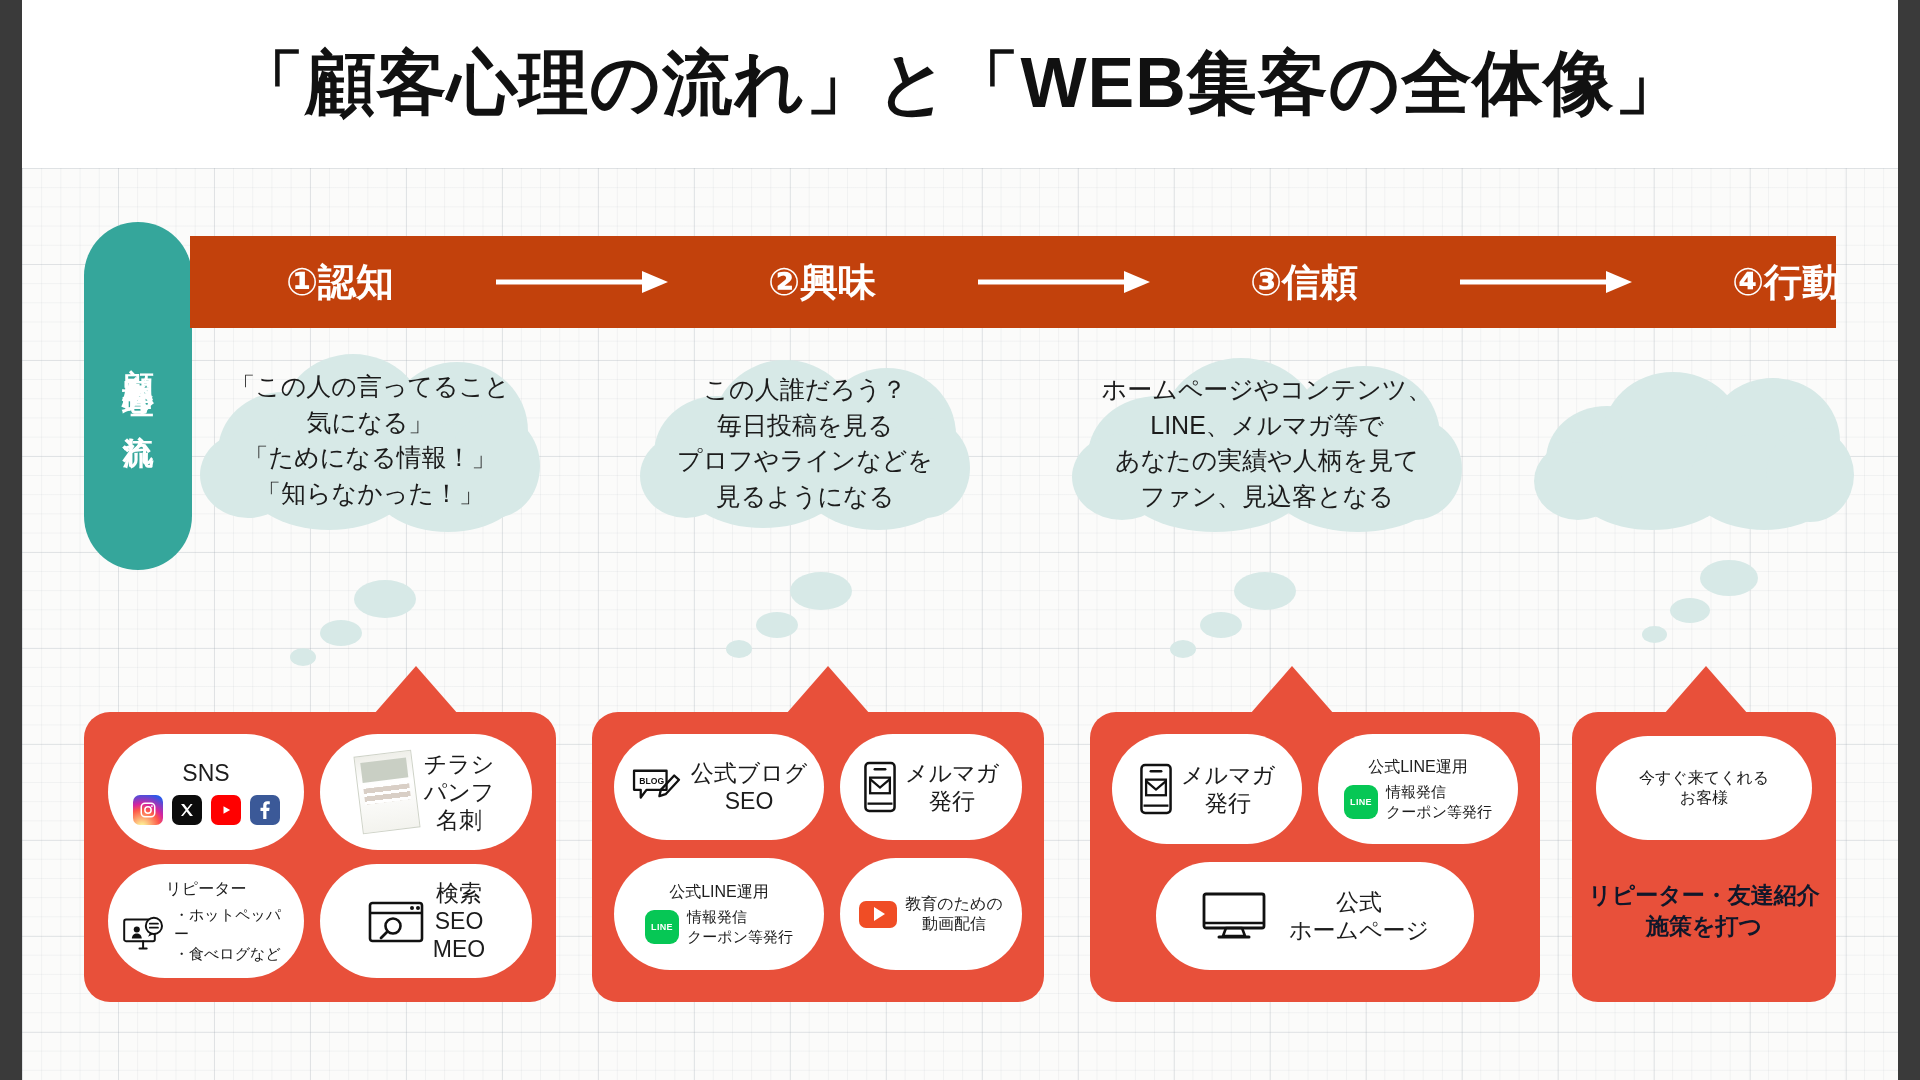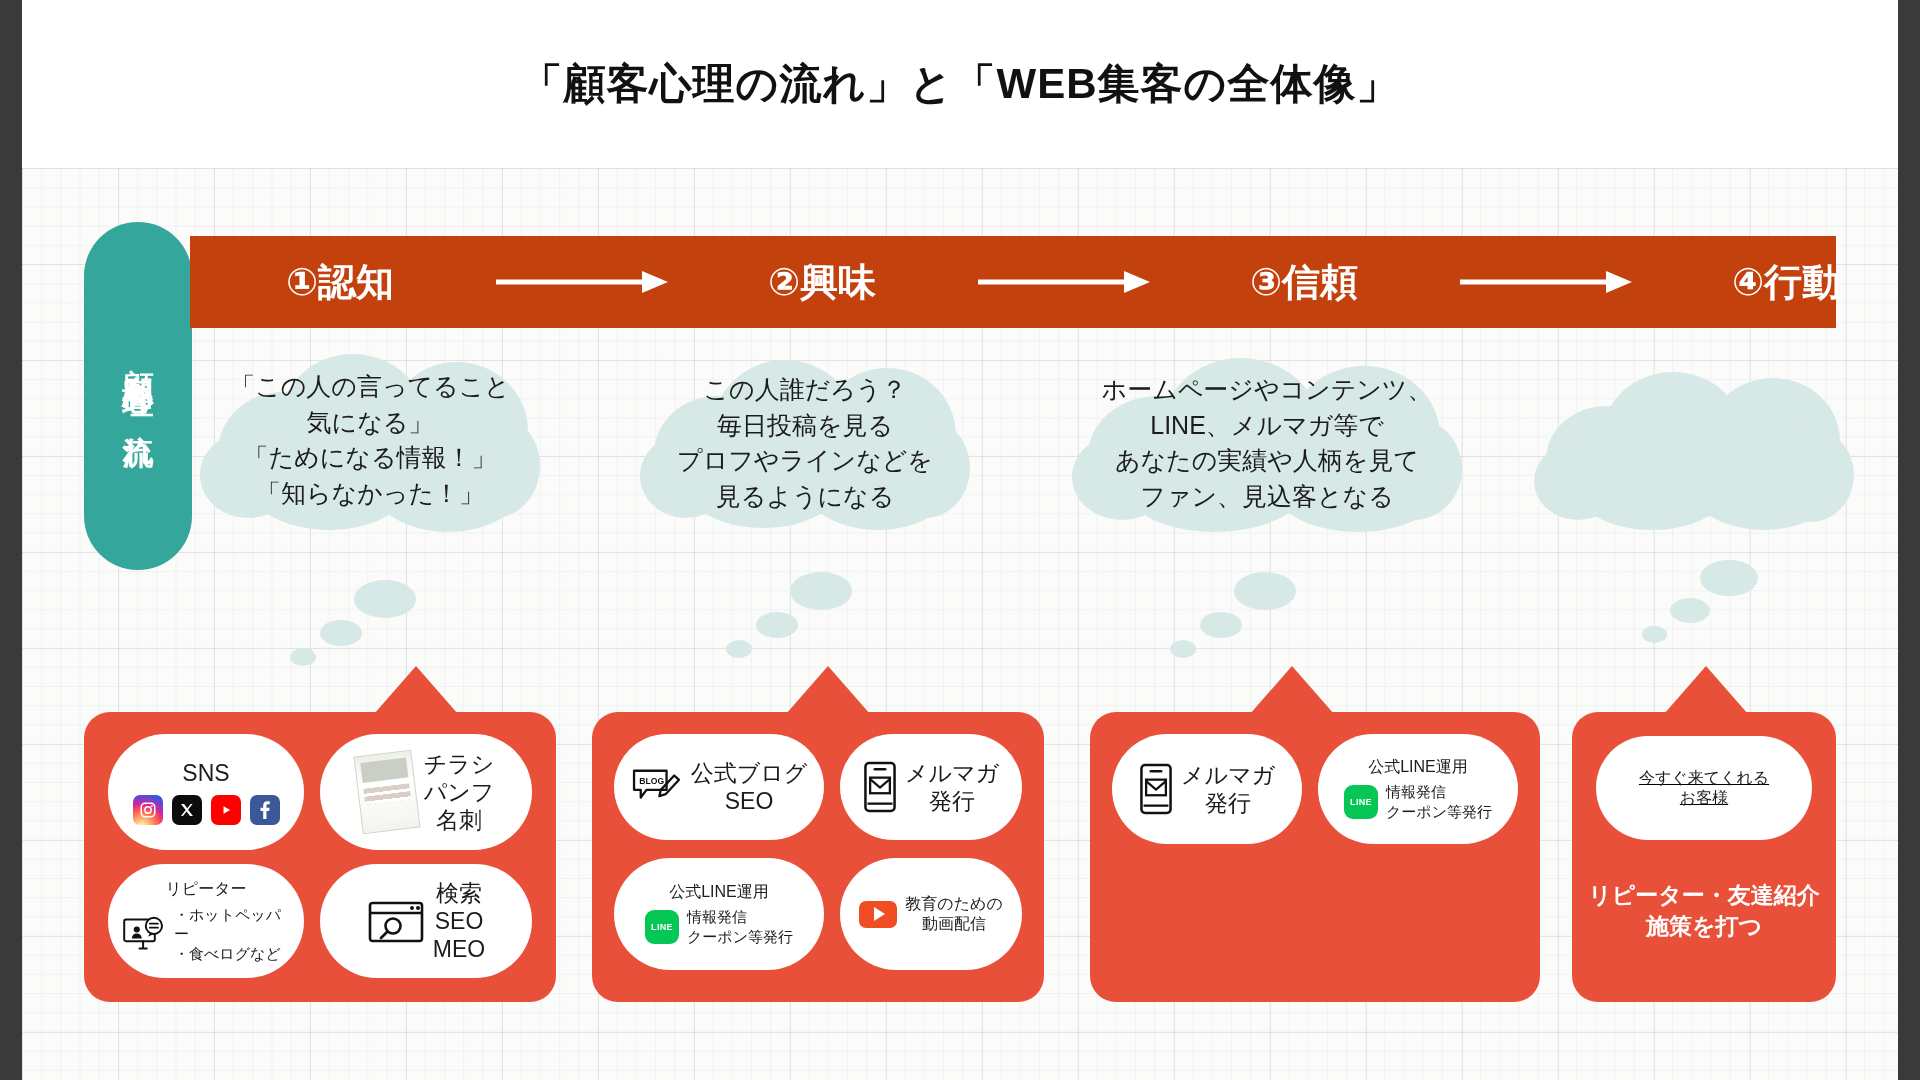"「顧客心理の流れ」と「WEB集客の全体像」" .title-text { font-size: 42px -> 70px }
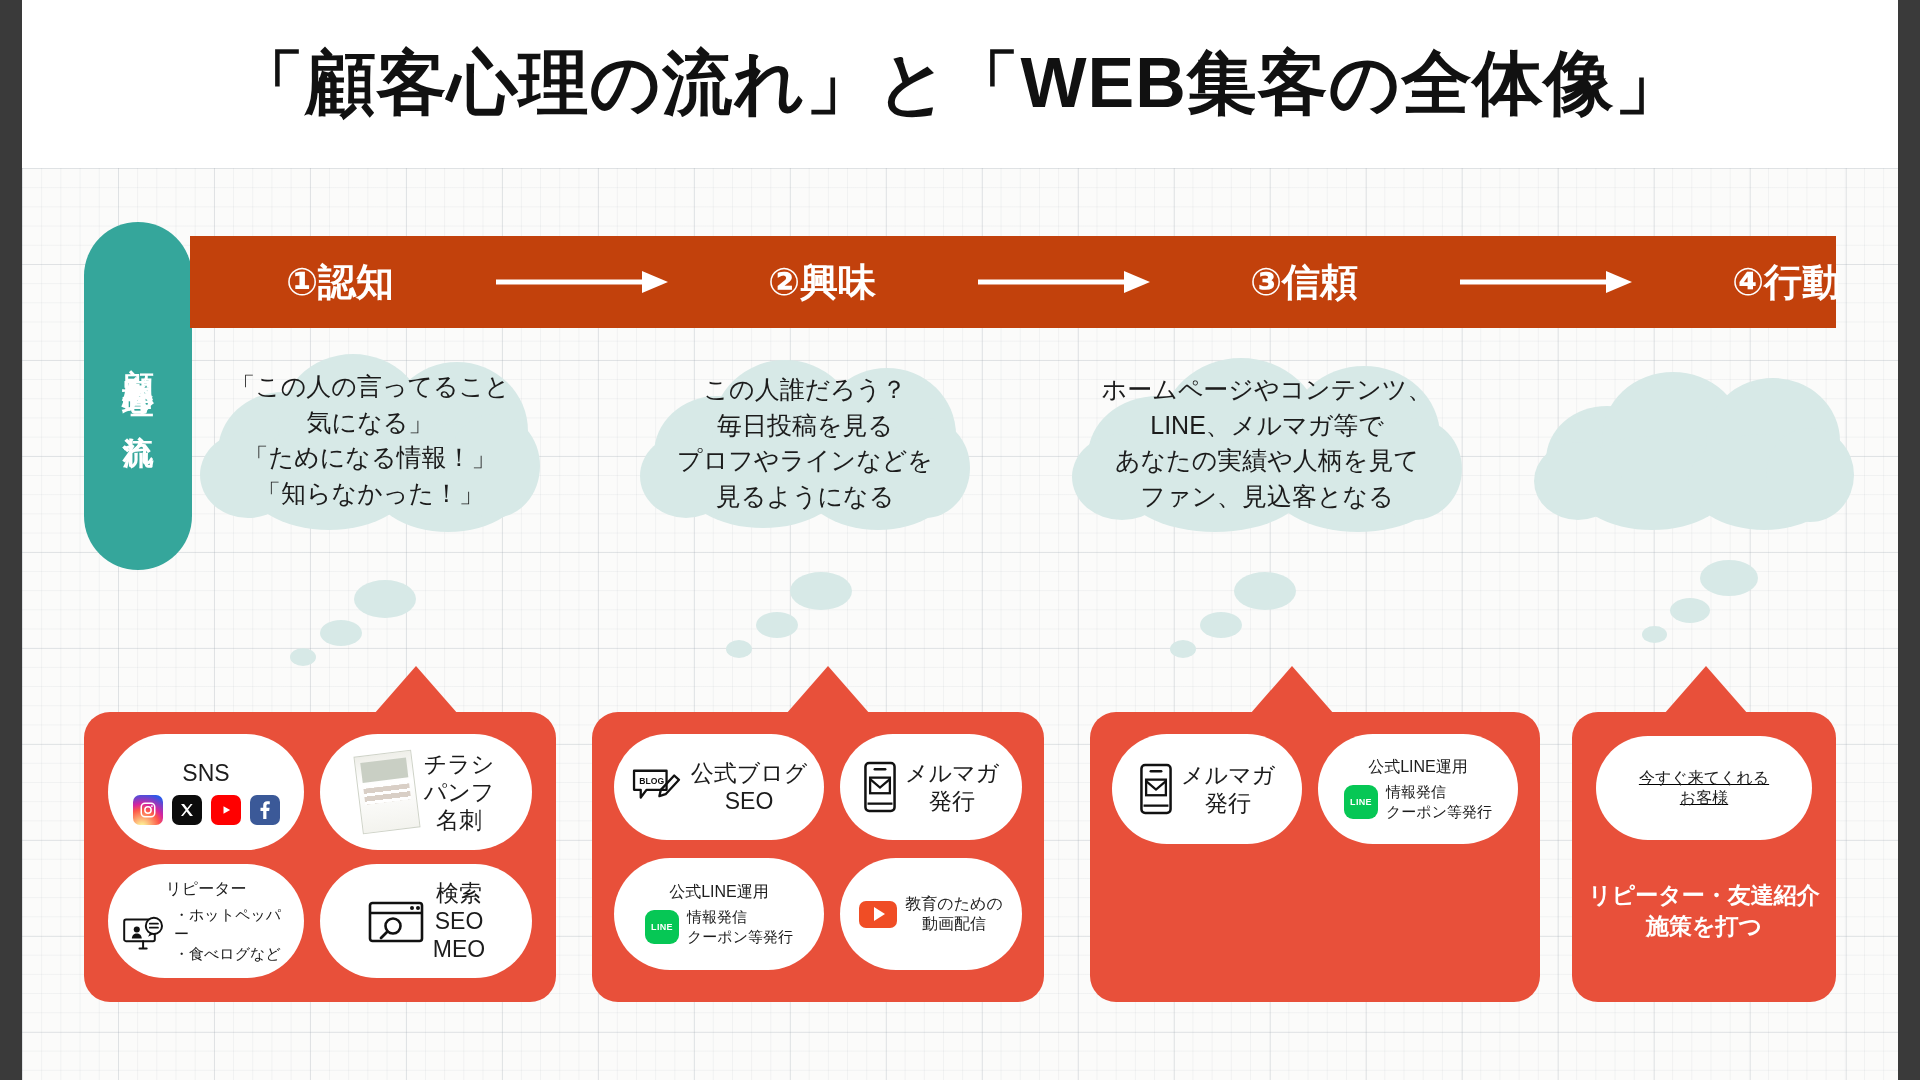"今すぐ来てくれる" div.pill { text-decoration: underline -> none }
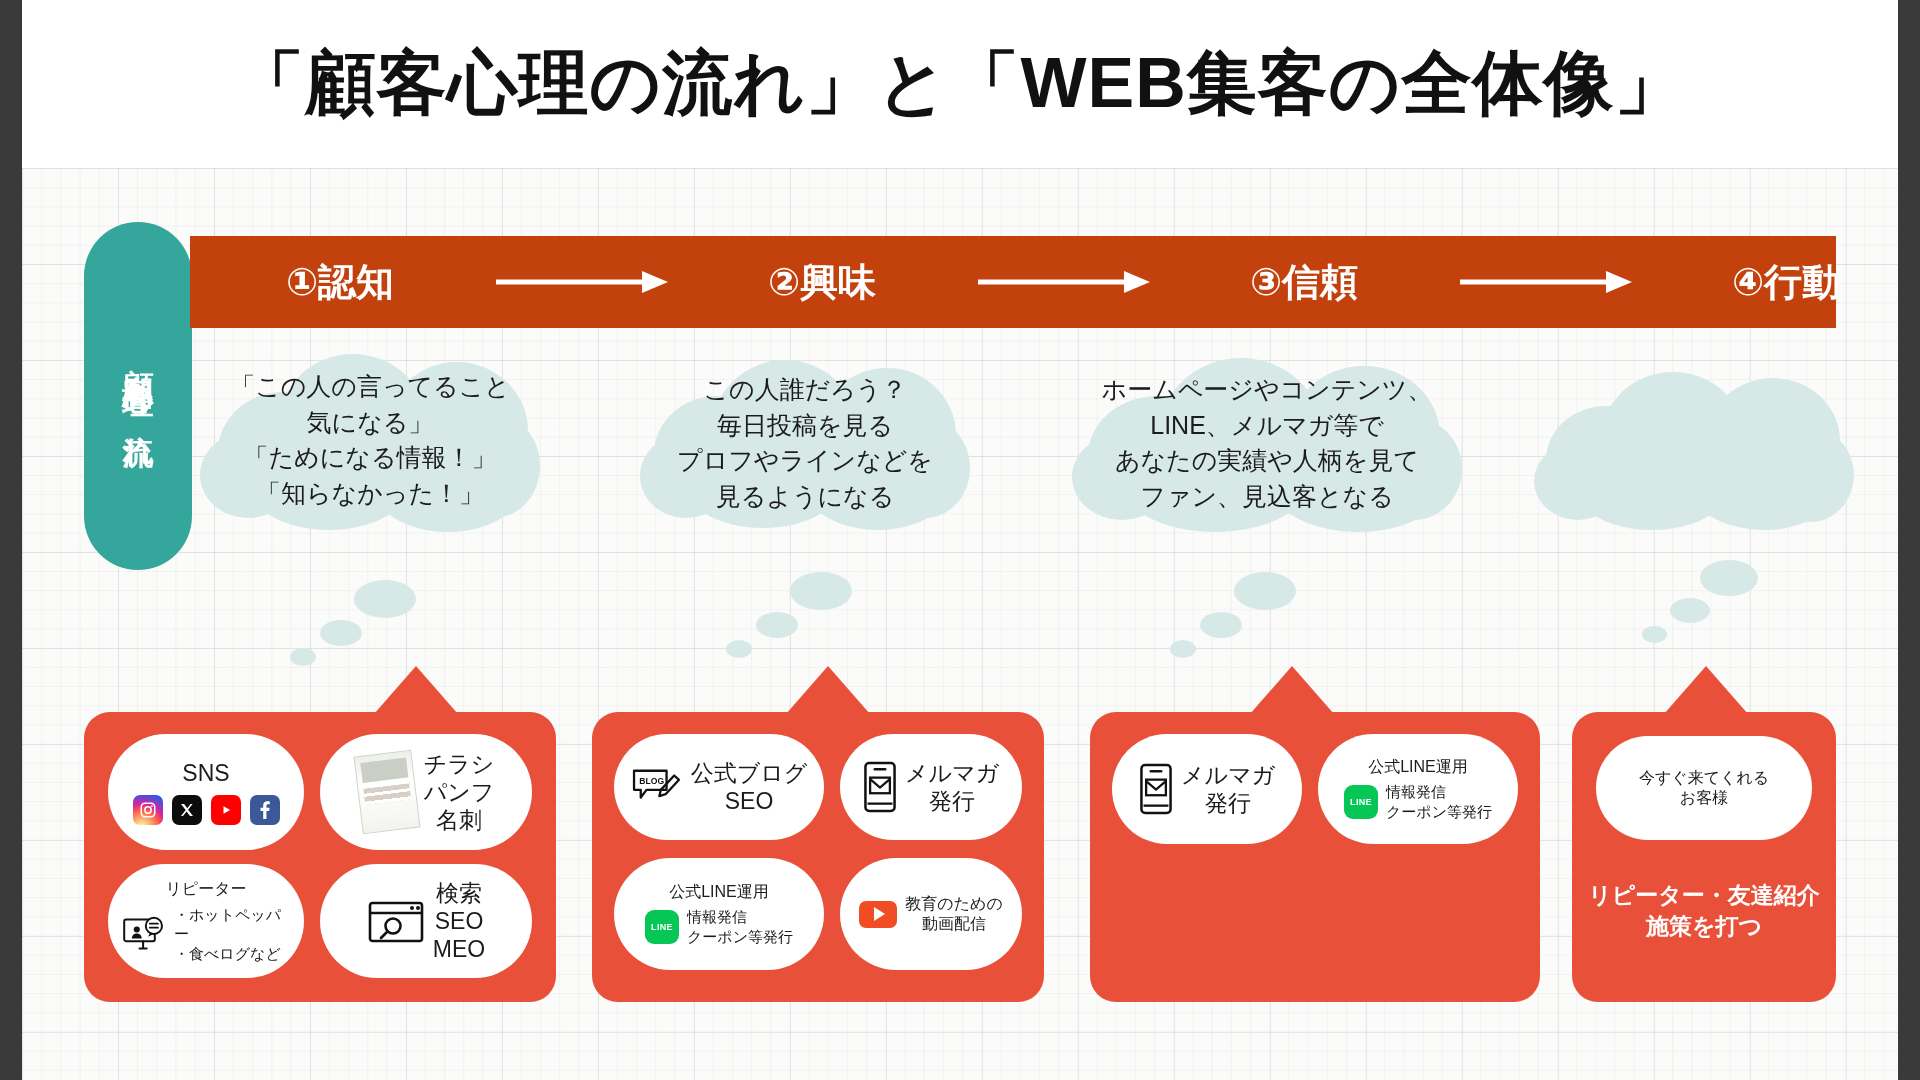"公式" div.pill { html: none -> <div> <div> <span> <svg> <rect></rect> <line></line> <path></path> <line></line> </svg> </span> <span>公式 ホームページ</span> </div> </div> }
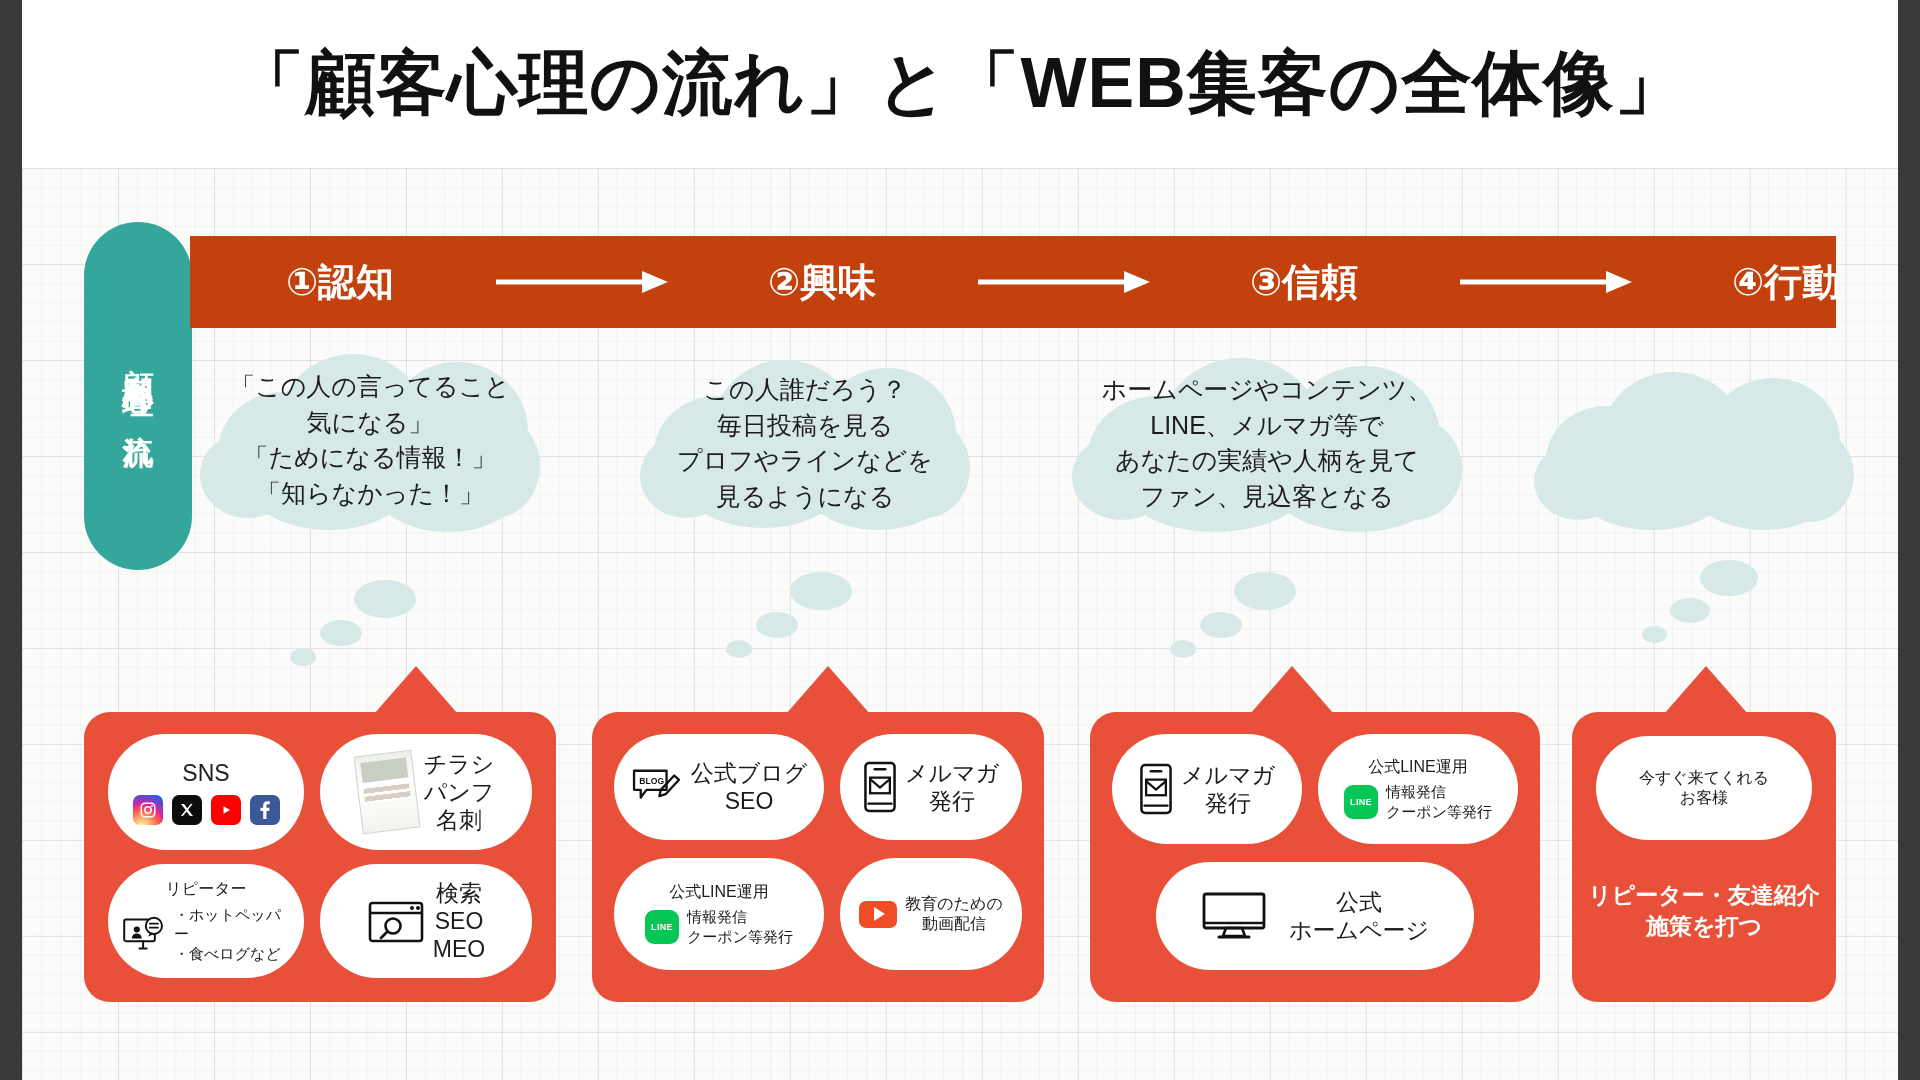"リピーター・友達紹介" .redbox-note { color: #ffffff -> #0f172a }
